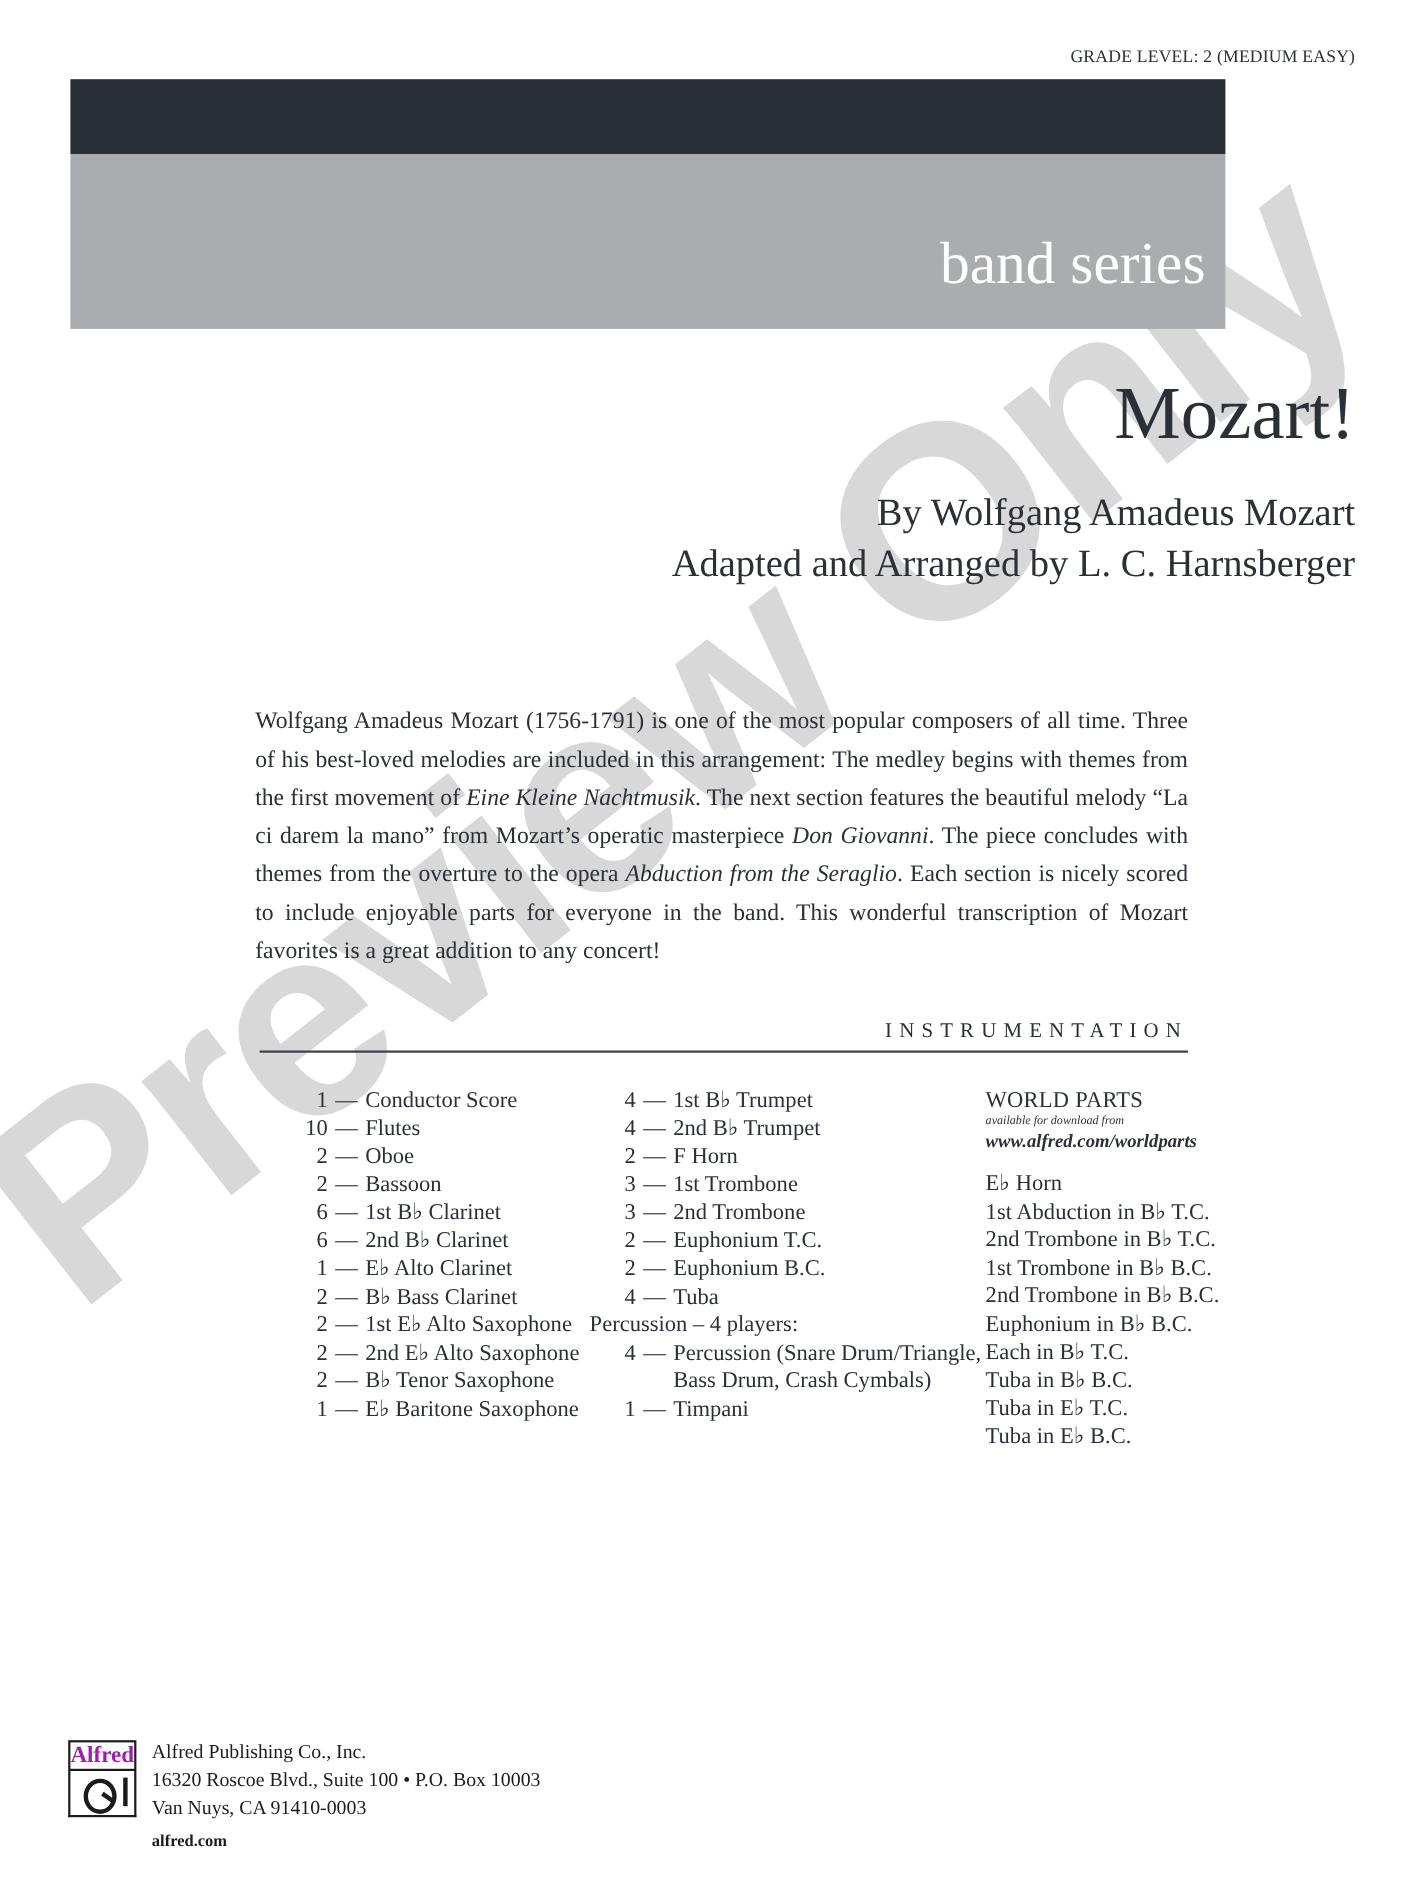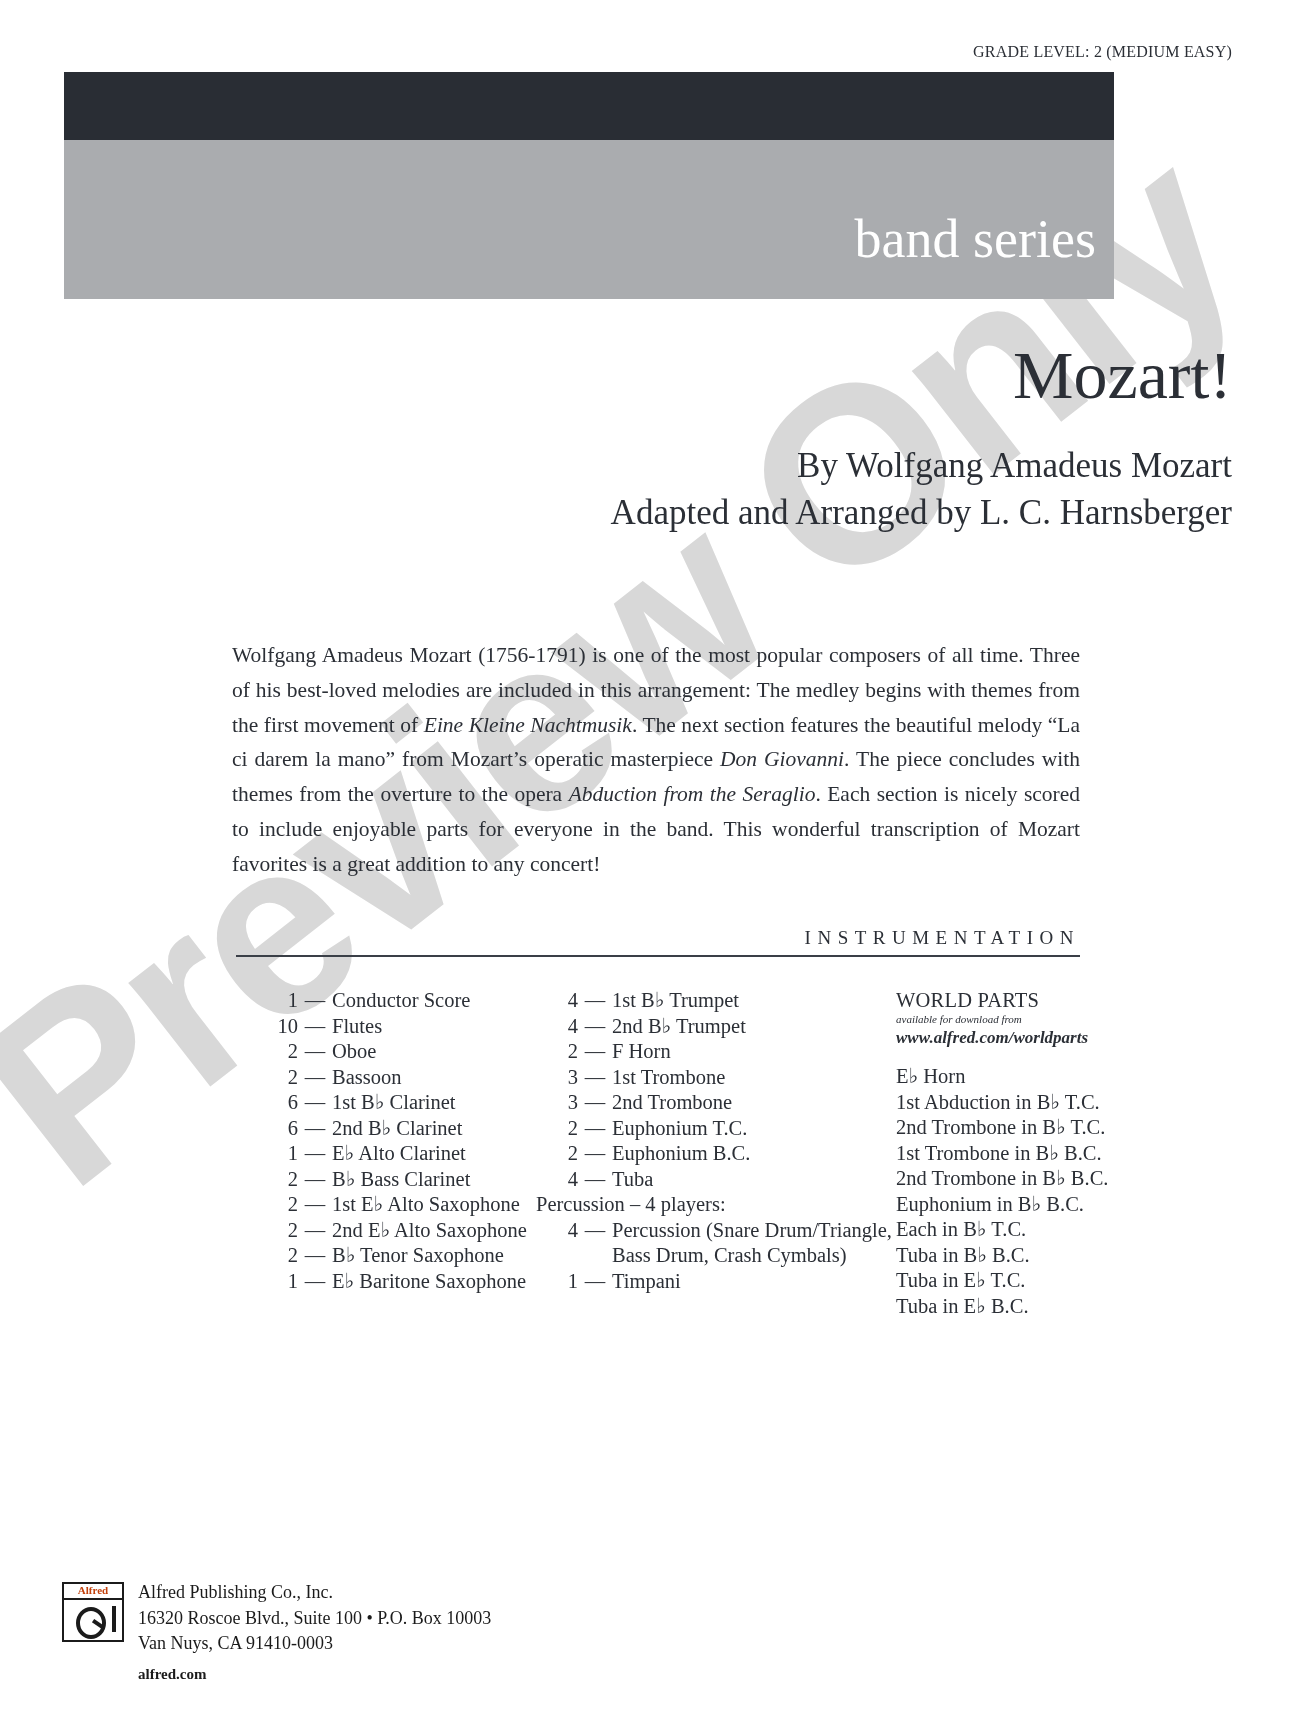"Alfred" .logo-word { color: #c2410c -> #a21caf; font-size: 11px -> 21px }
